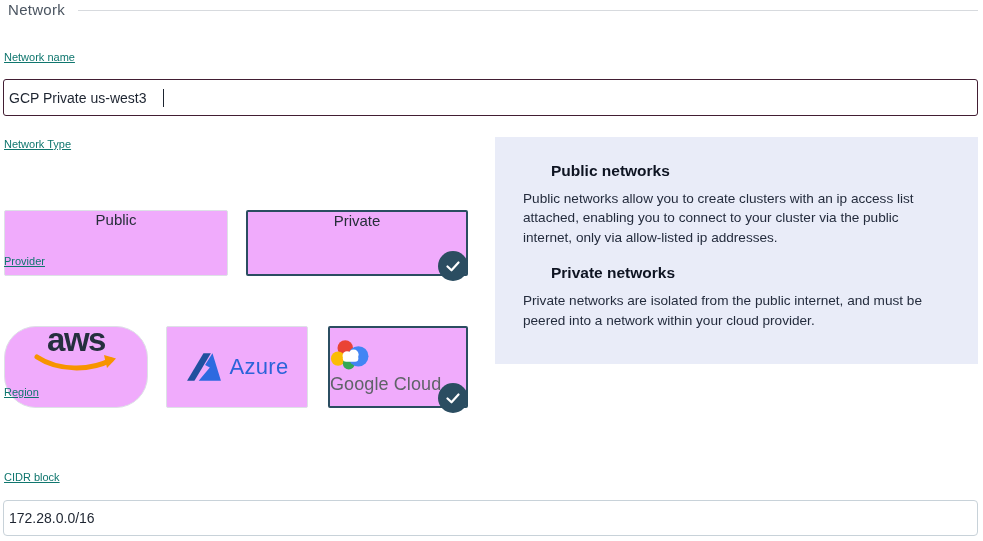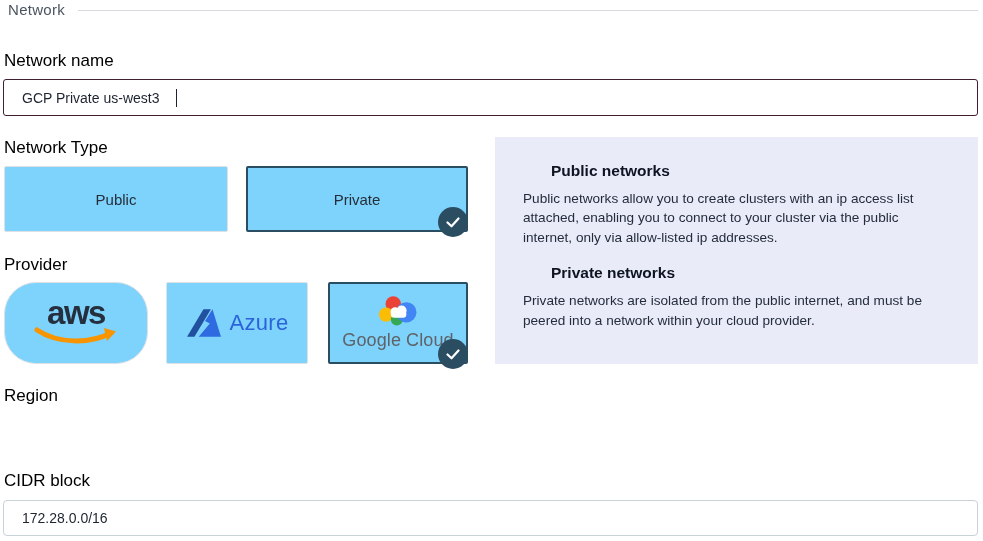"Network name" .lbl { color: #000000 -> #0f766e; font-size: 17px -> 11px; text-decoration: none -> underline }
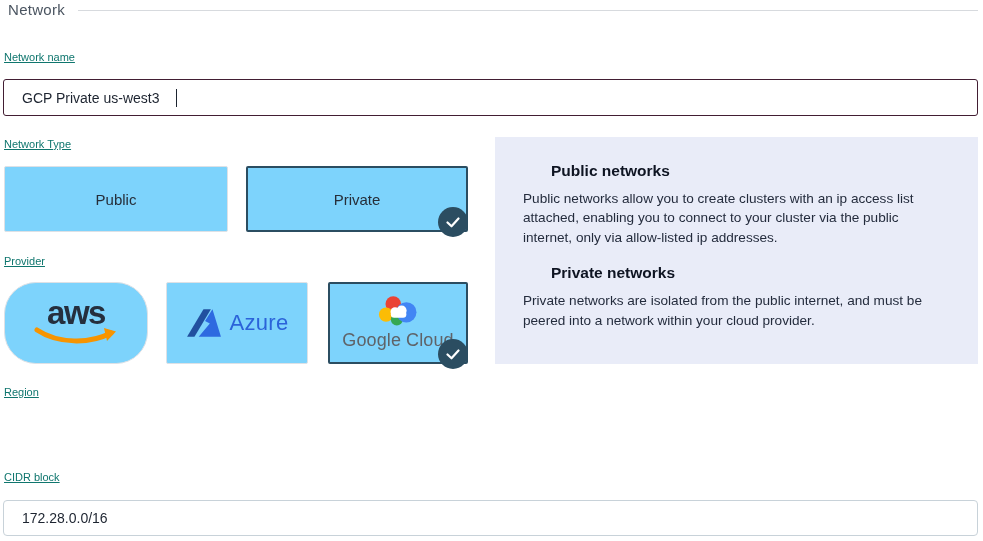"GCP Private us-west3" .input { padding: 0 18px -> 0 5px }
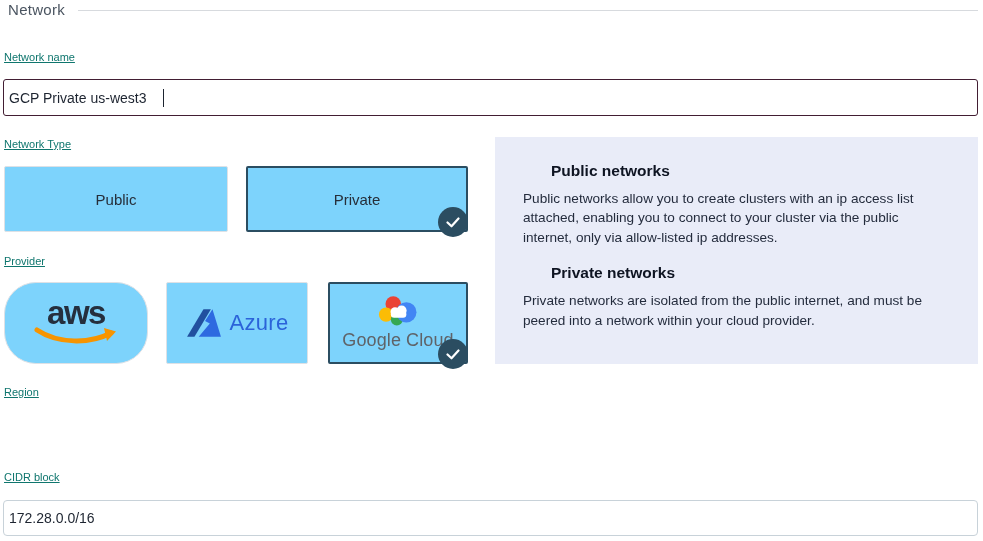"Public" .card { align-items: center -> none; background: #7dd3fc -> #f0abfc; margin-top: none -> 44px }
